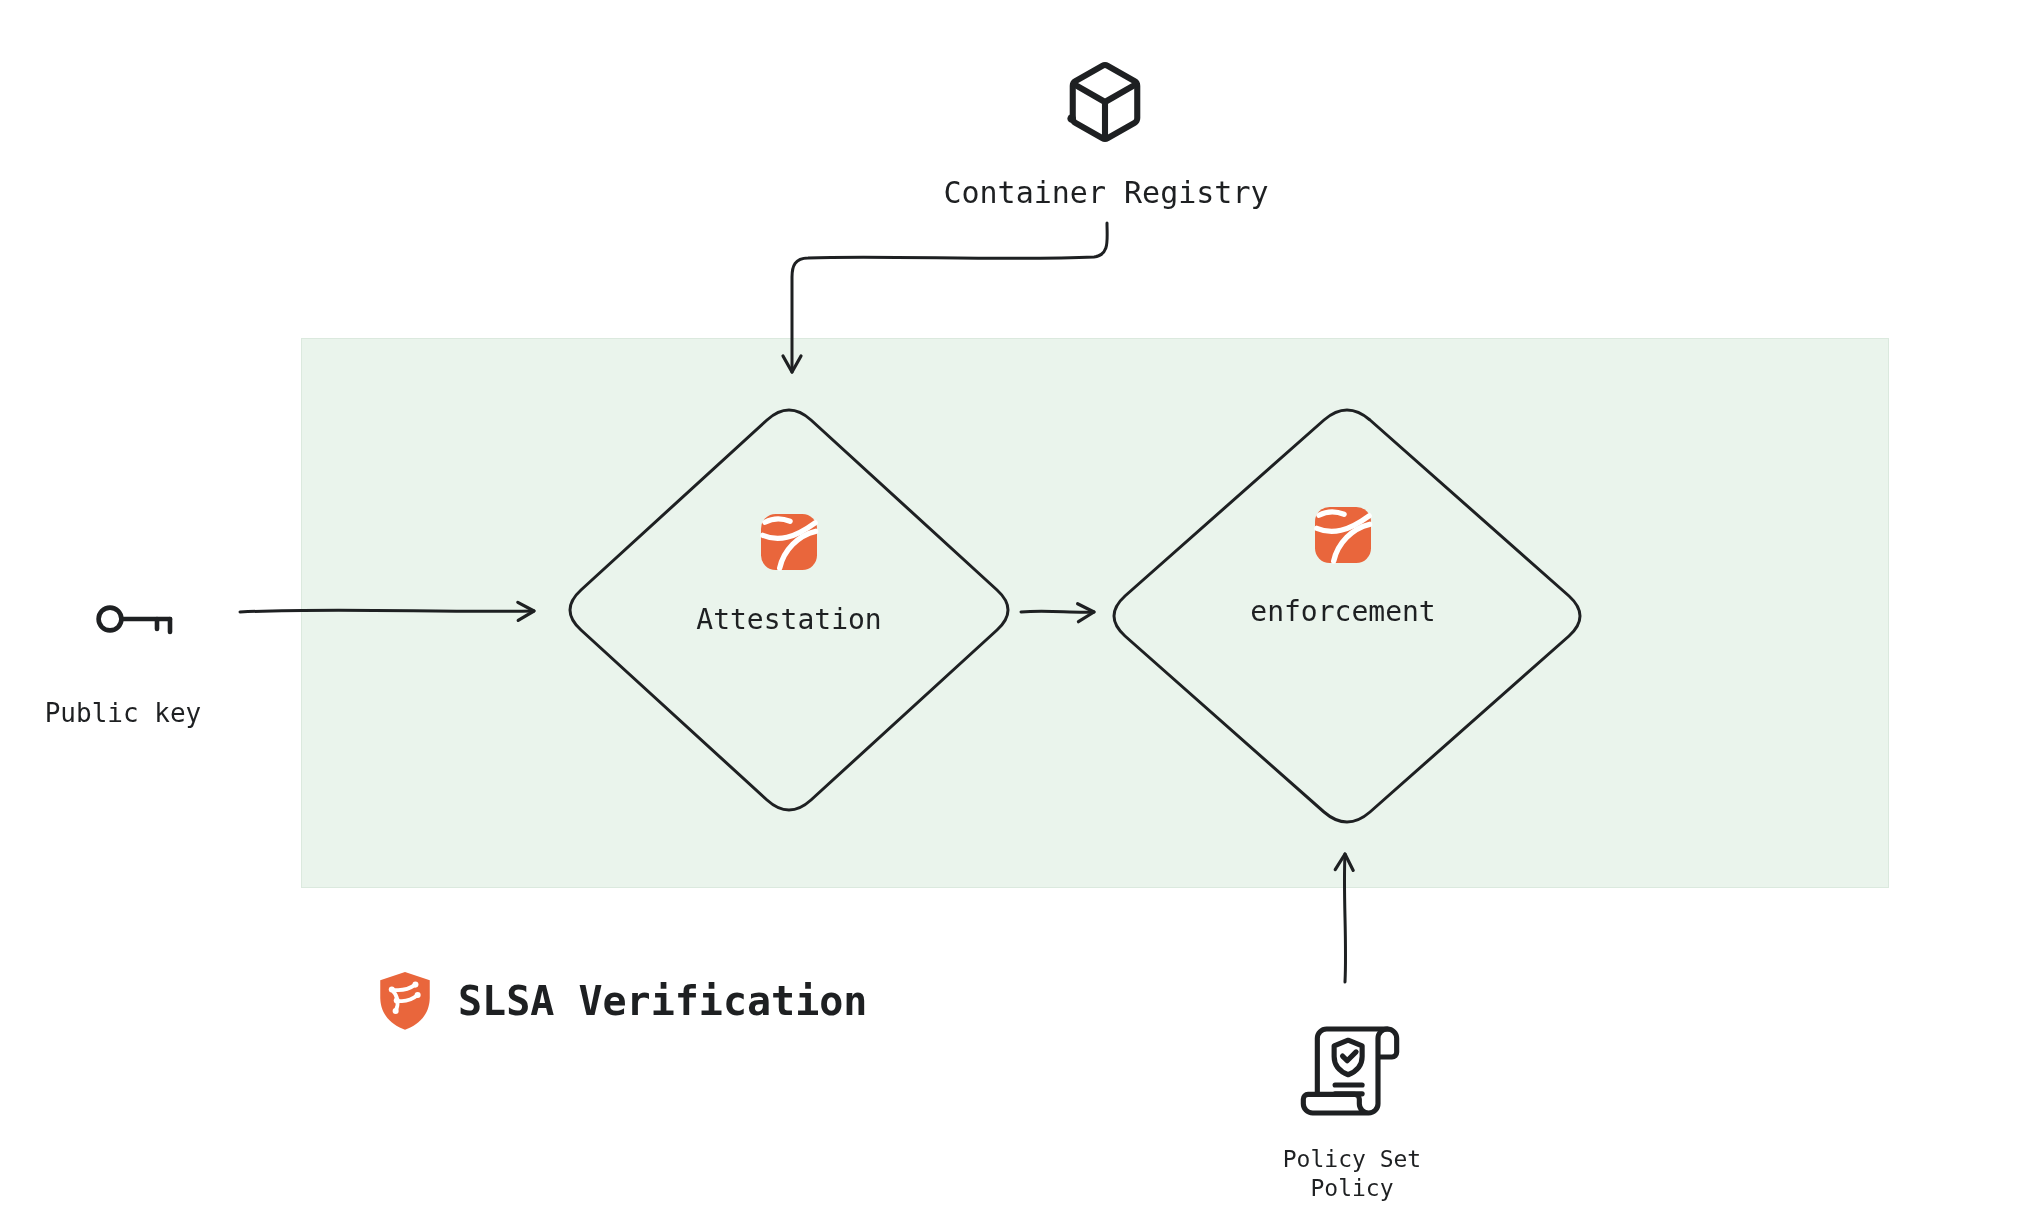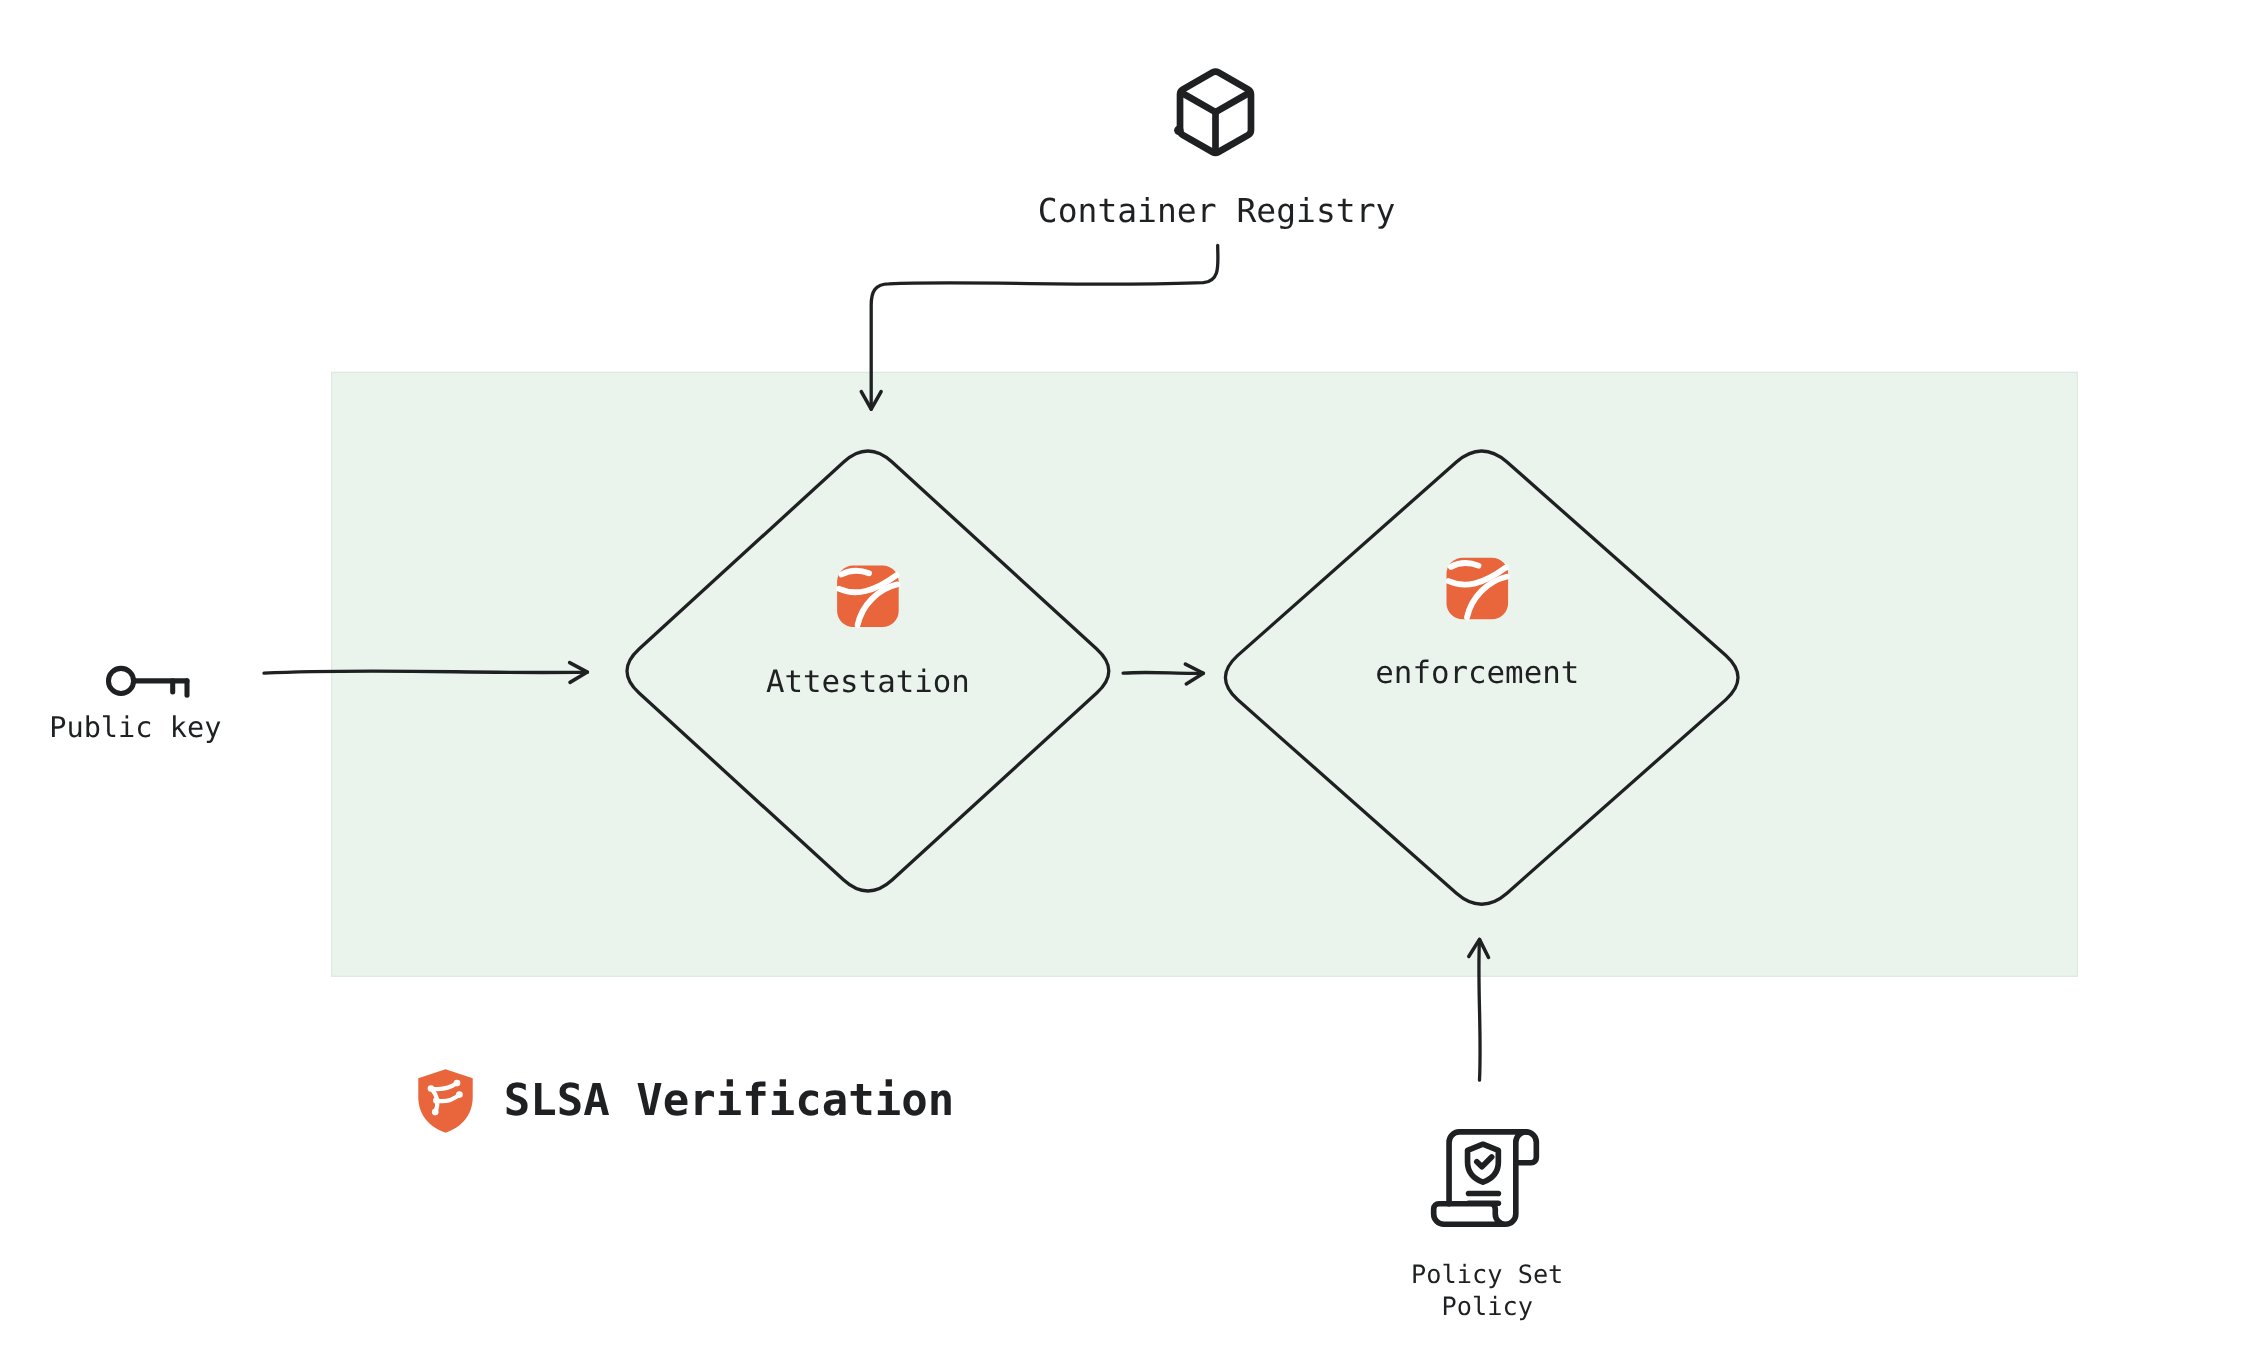"Public key" .pubkey-label { top: 613px -> 664px }
